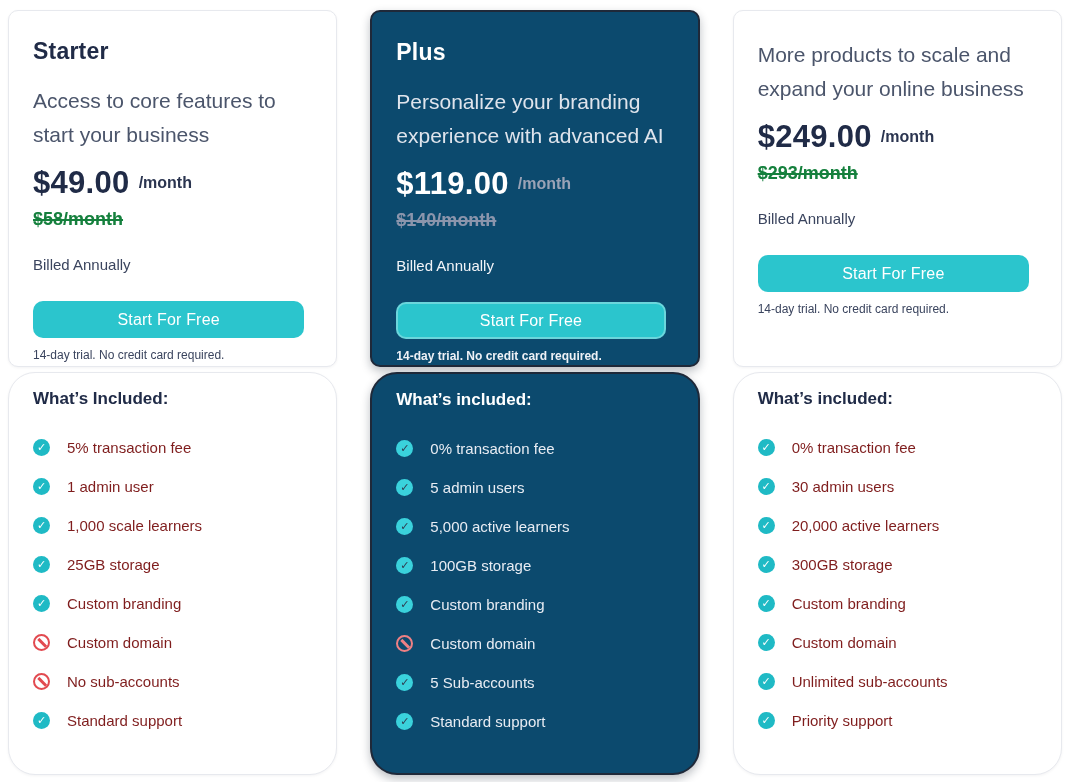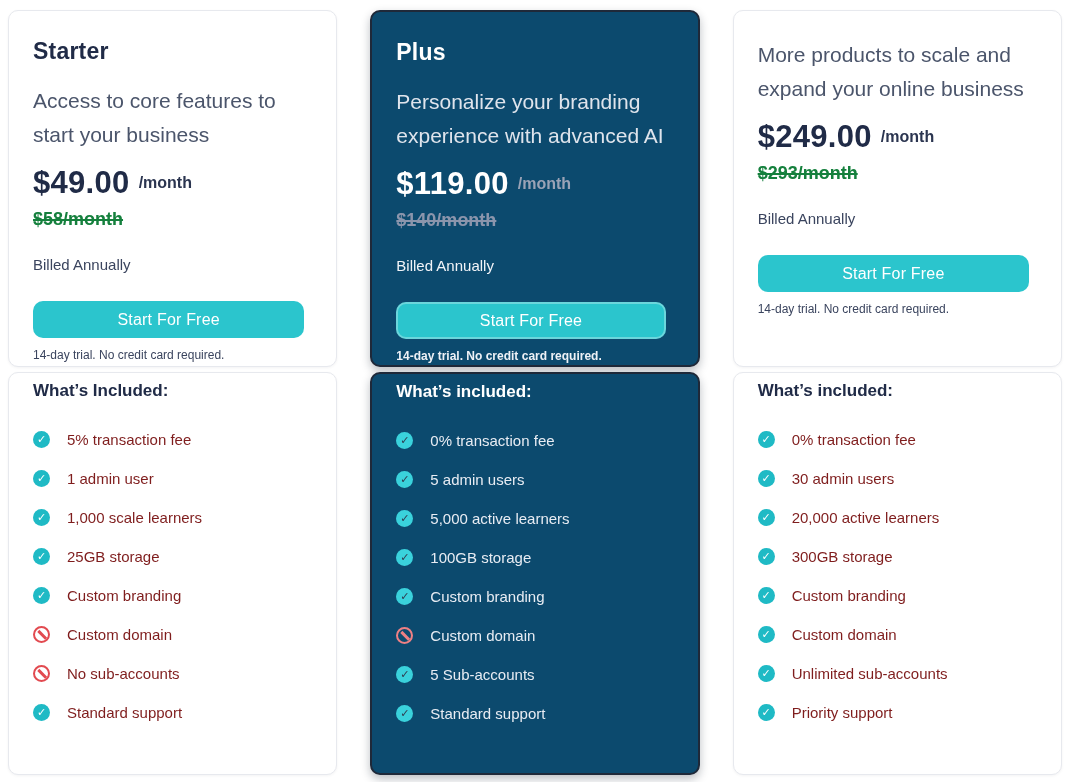"What’s Included:" .card-bottom { border-radius: none -> 27px; padding: 8px 24px 0 24px -> 16px 24px 0 24px }
